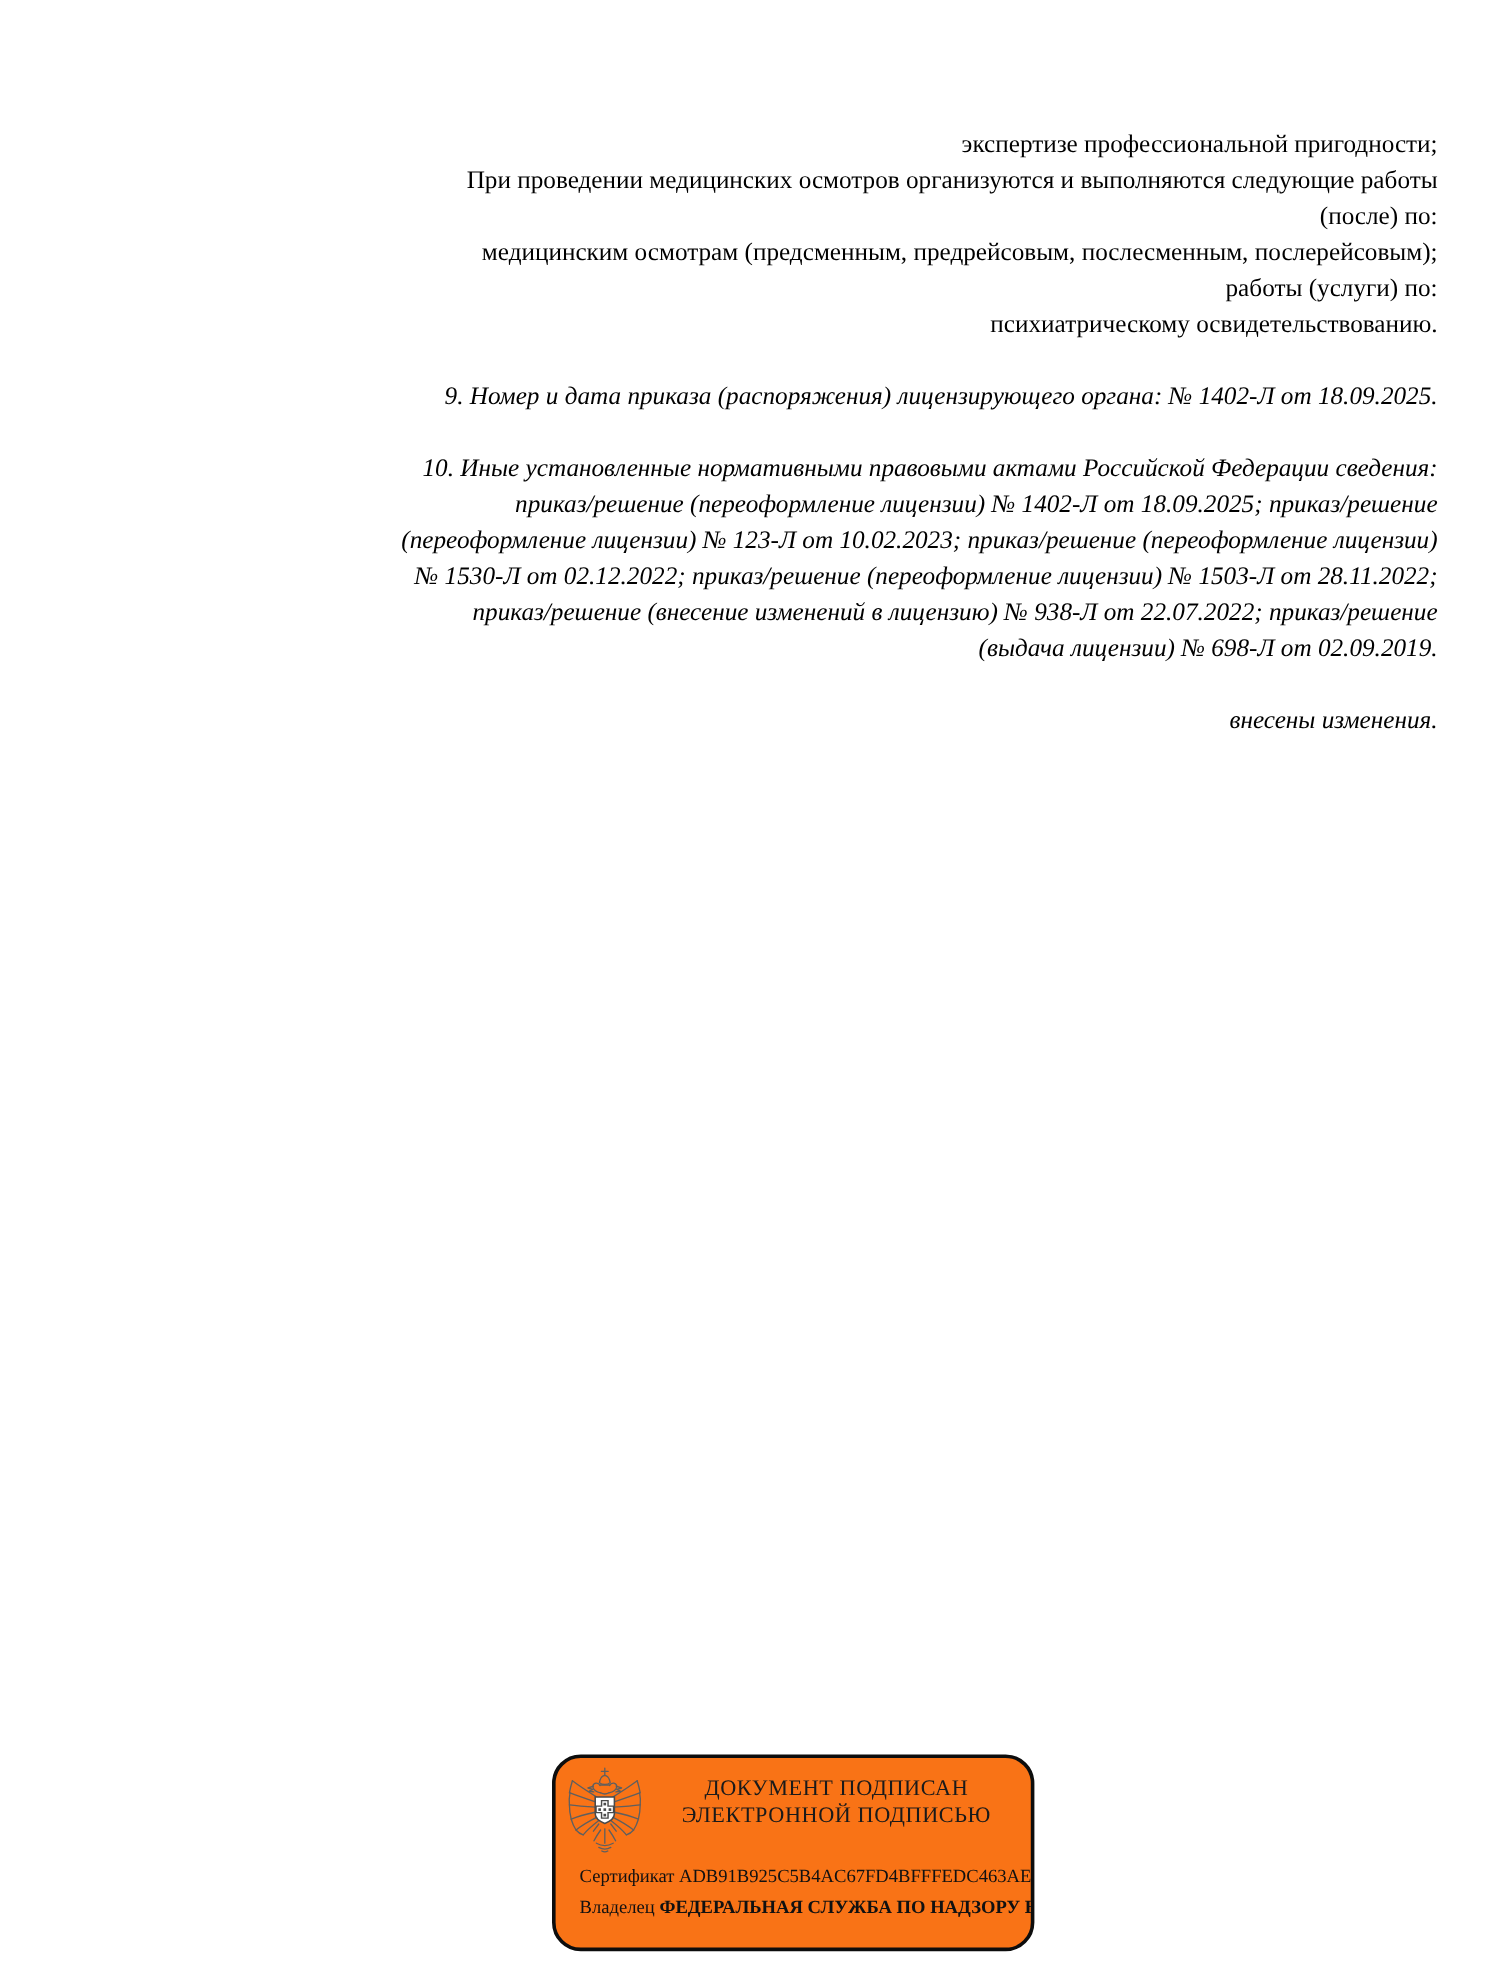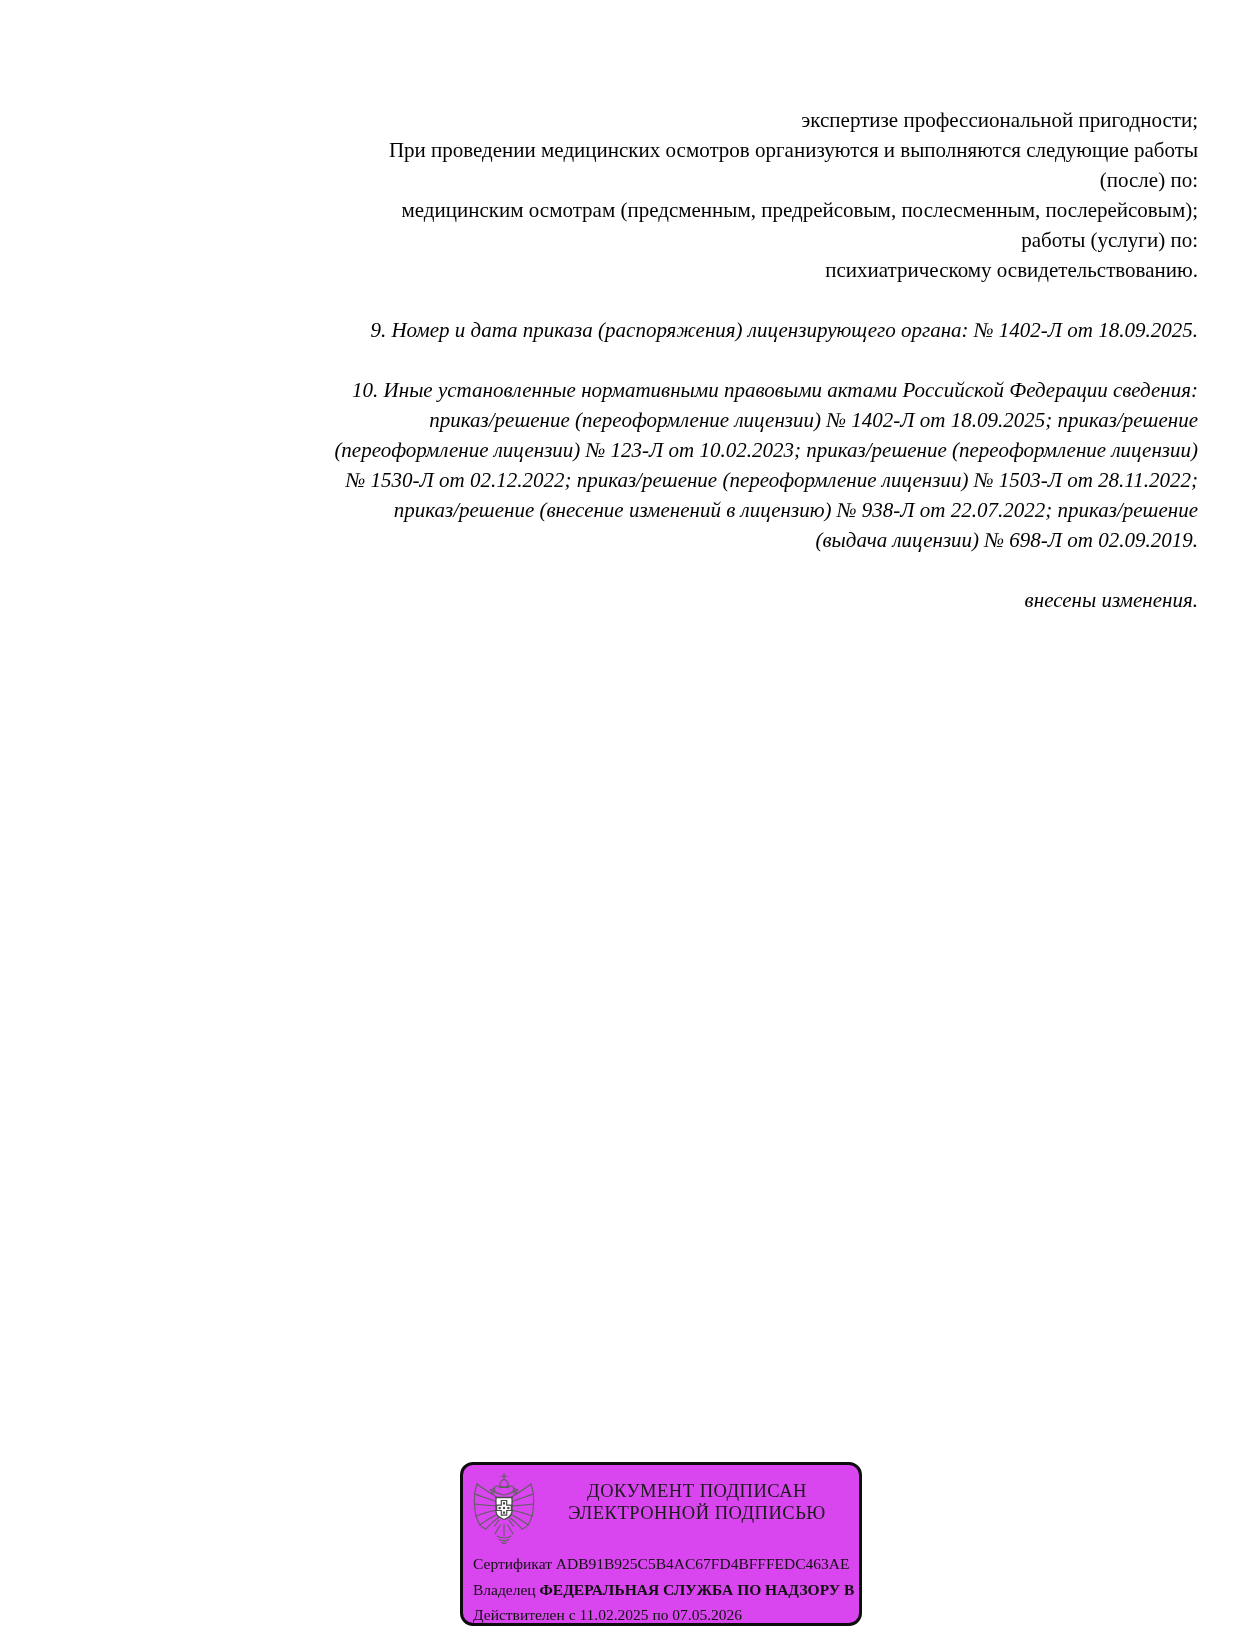"ДОКУМЕНТ ПОДПИСАН" .stamp { background: #d946ef -> #f97316; border-radius: 13px -> 24px }
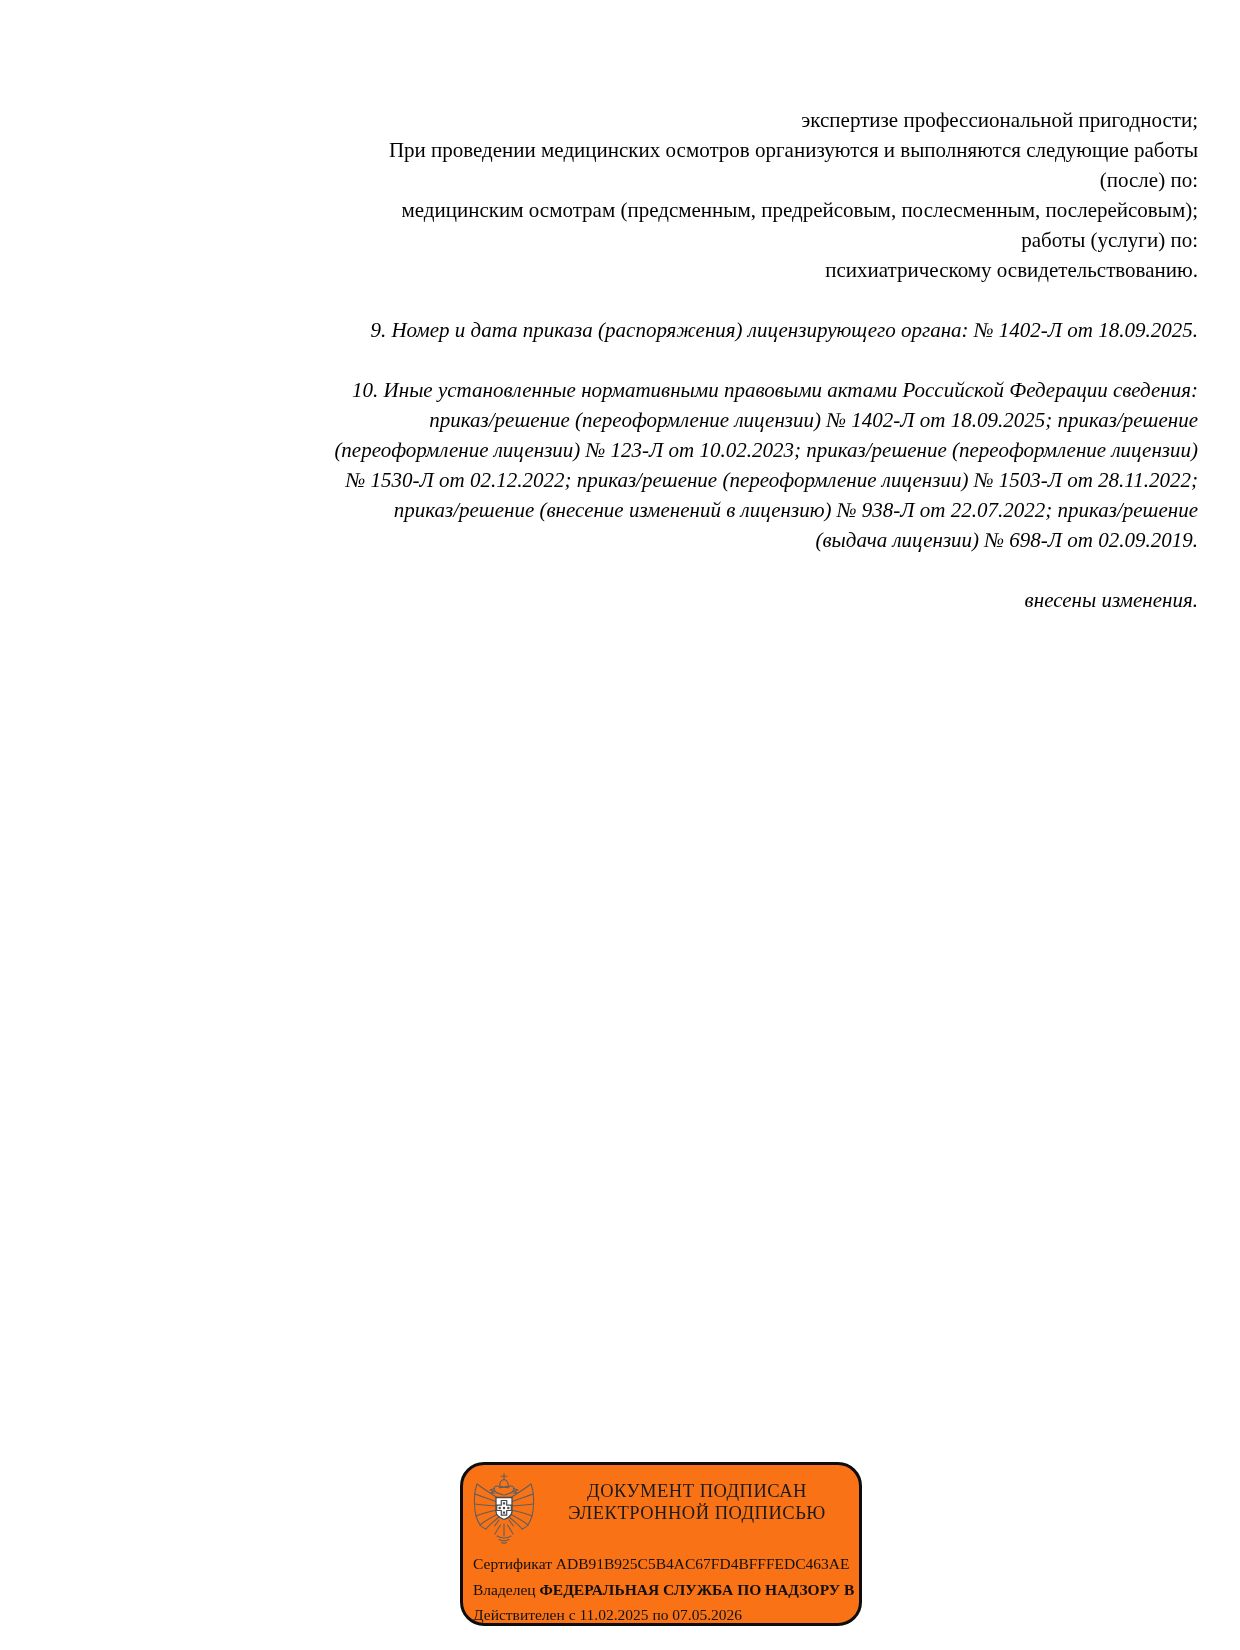"Сертификат" .stamp-rows { padding-left: 10px -> 20px }
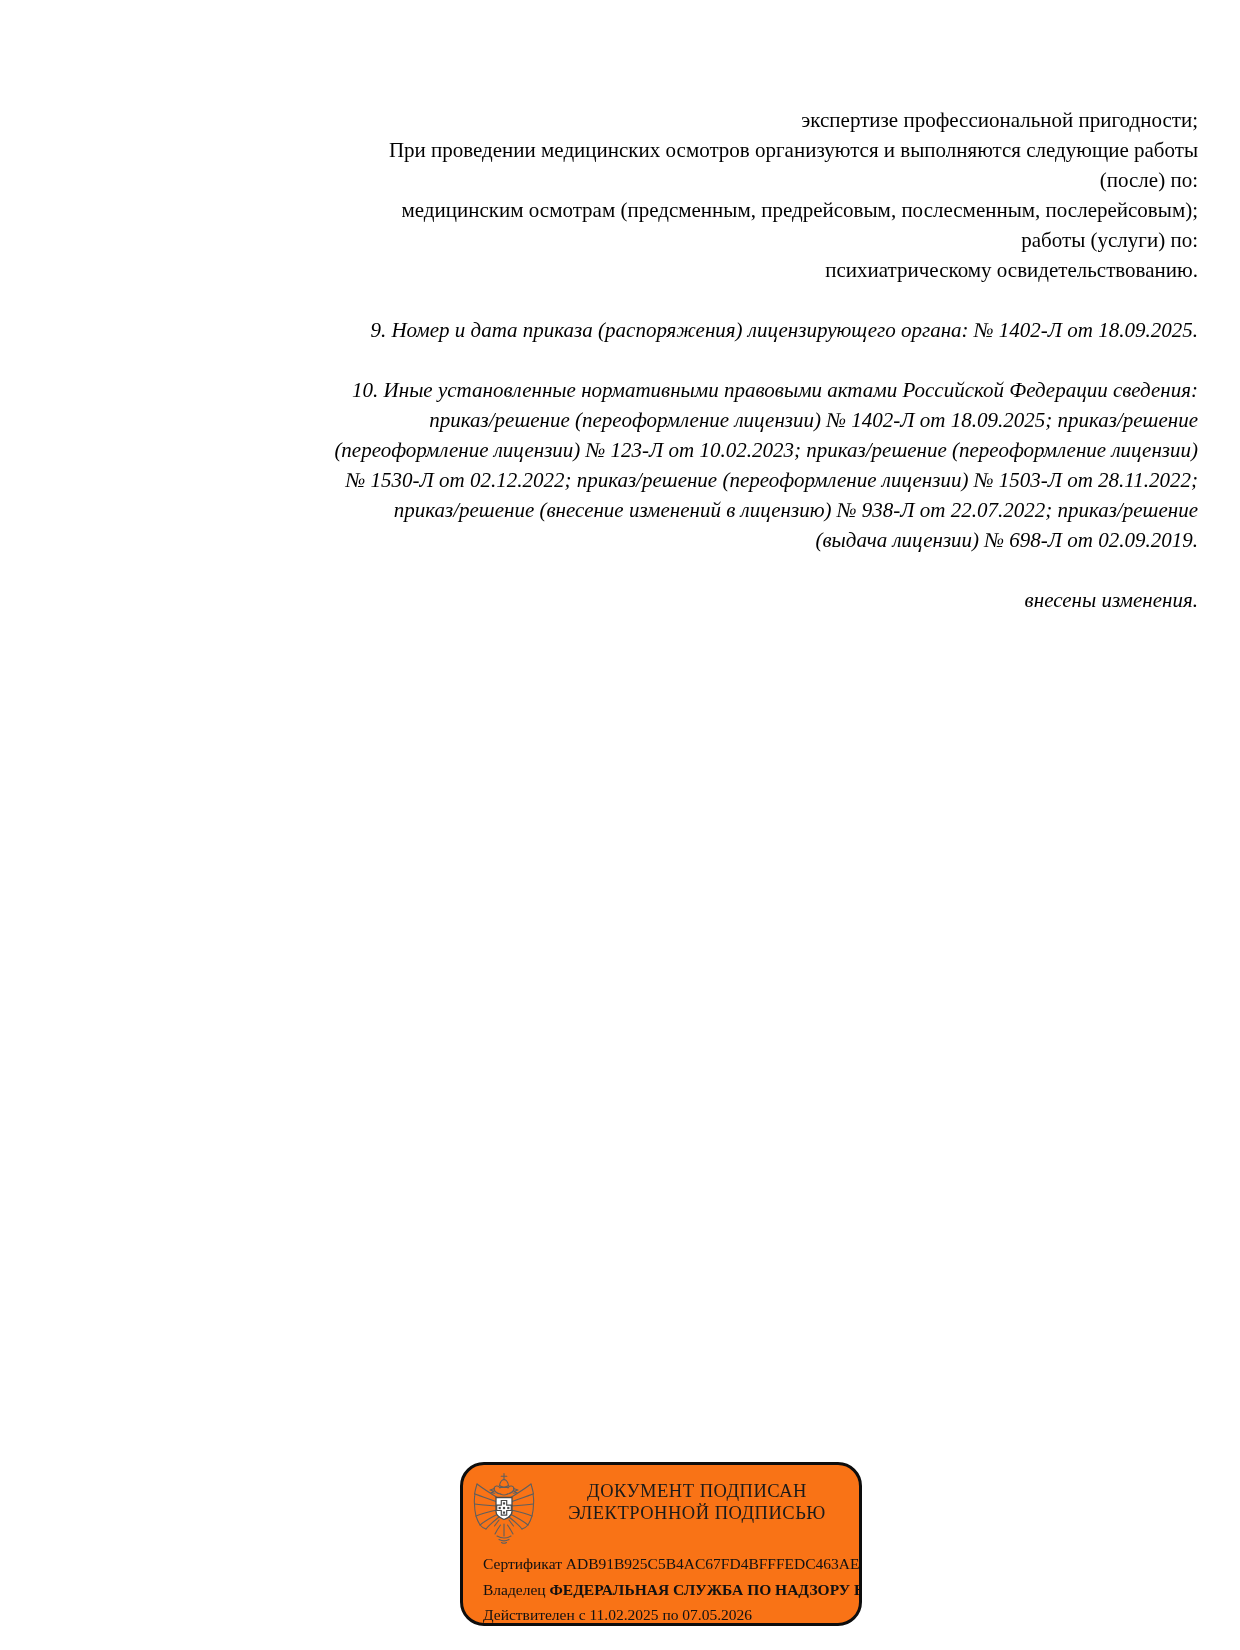"Действителен с 11.02.2025 по 07.05.2026" span.stamp-row { html: <span>Действителен с 11.02.2025 по 07.05.2026</span> -> none }
